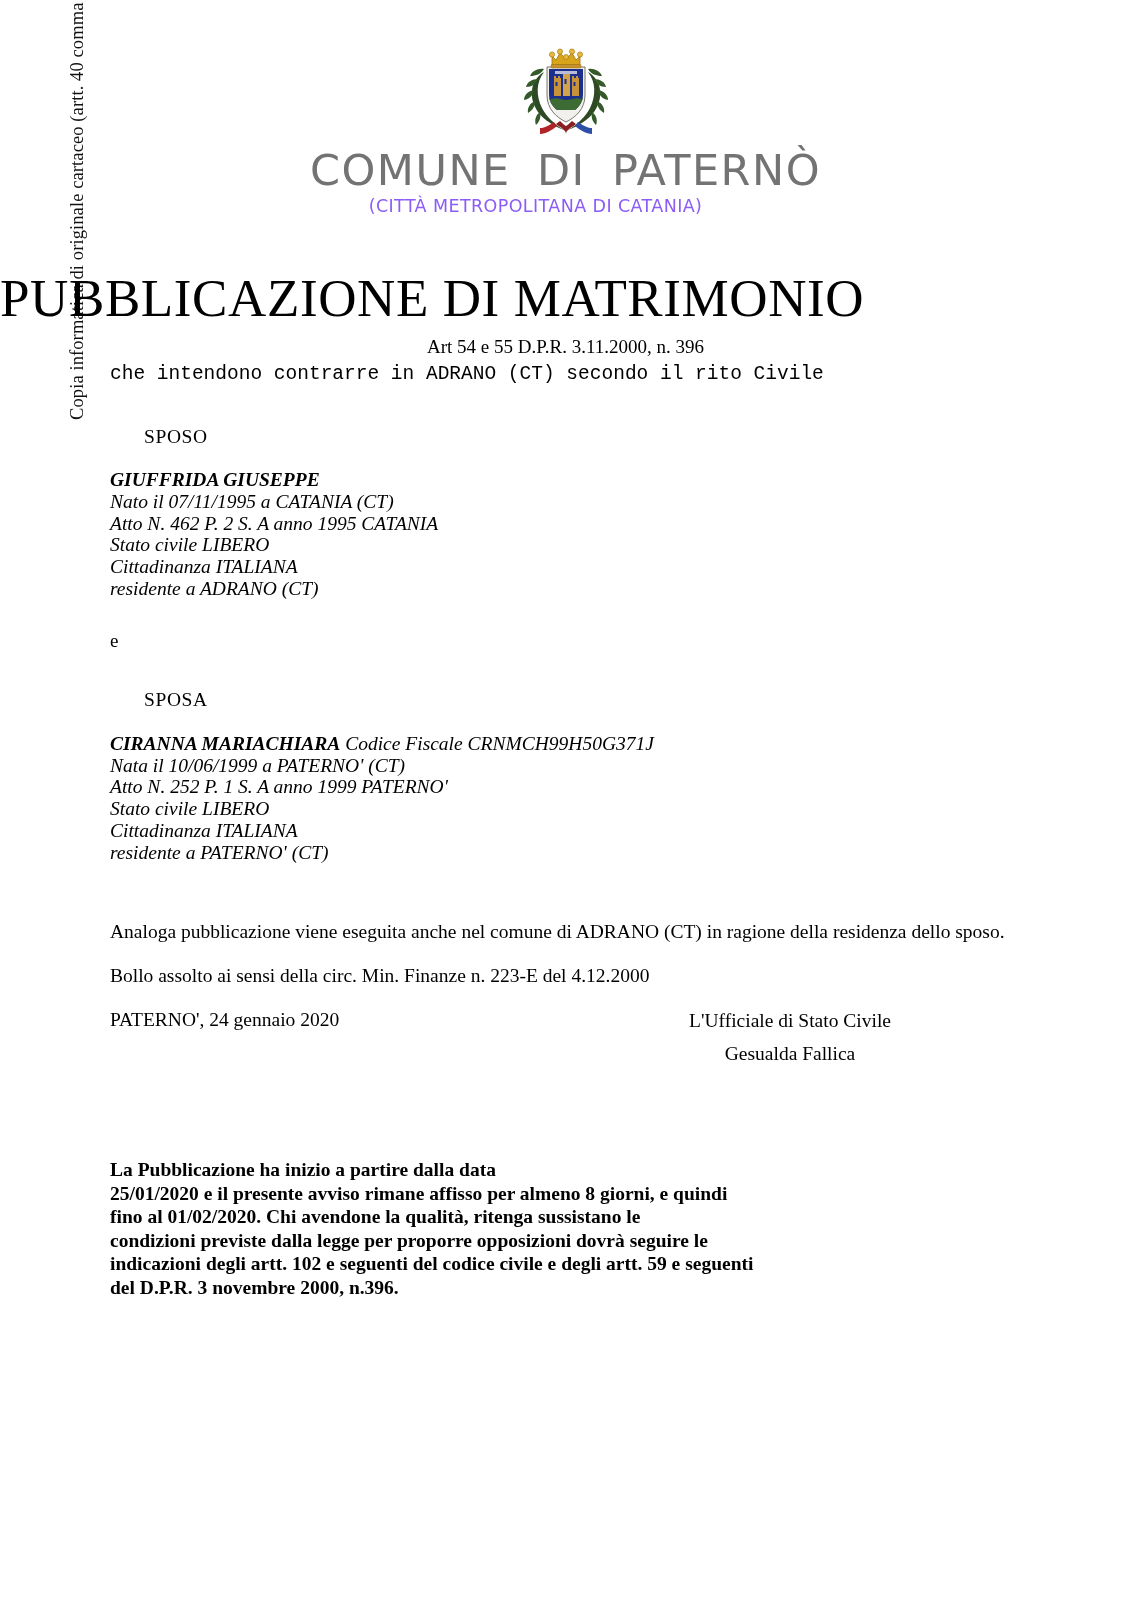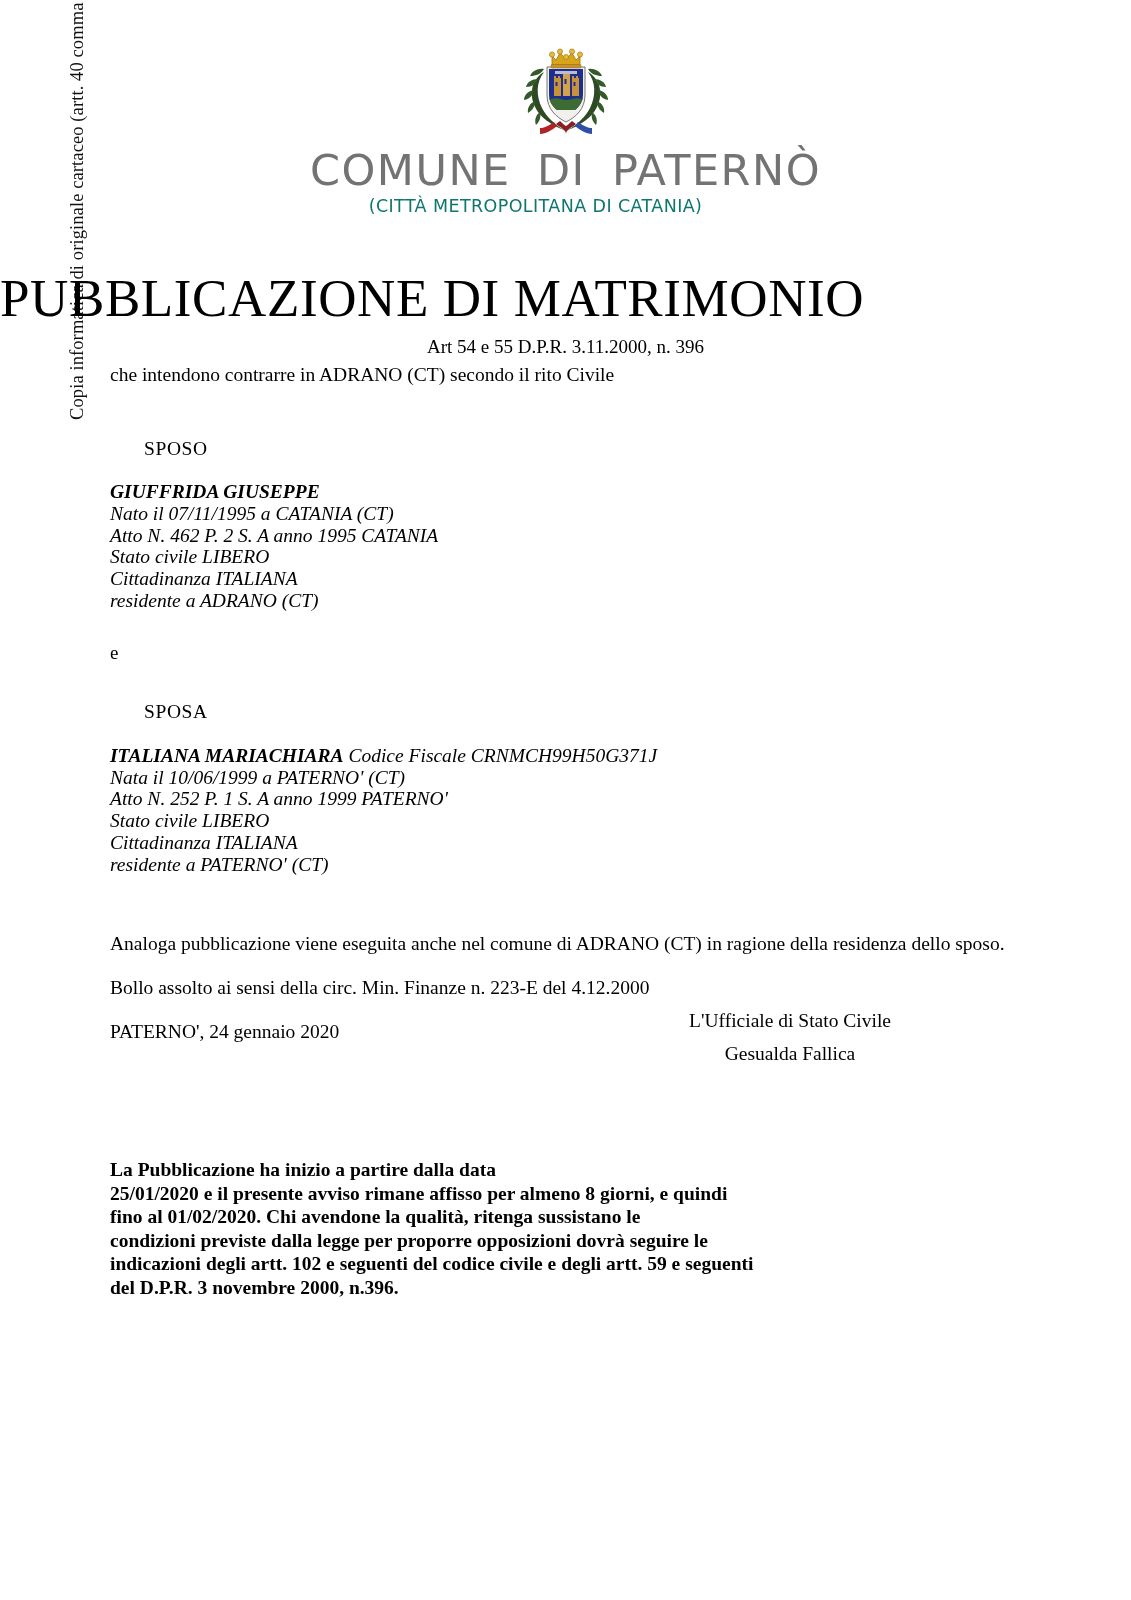"(CITTÀ METROPOLITANA DI CATANIA)" .comune-sub { color: #0f766e -> #8b5cf6 }
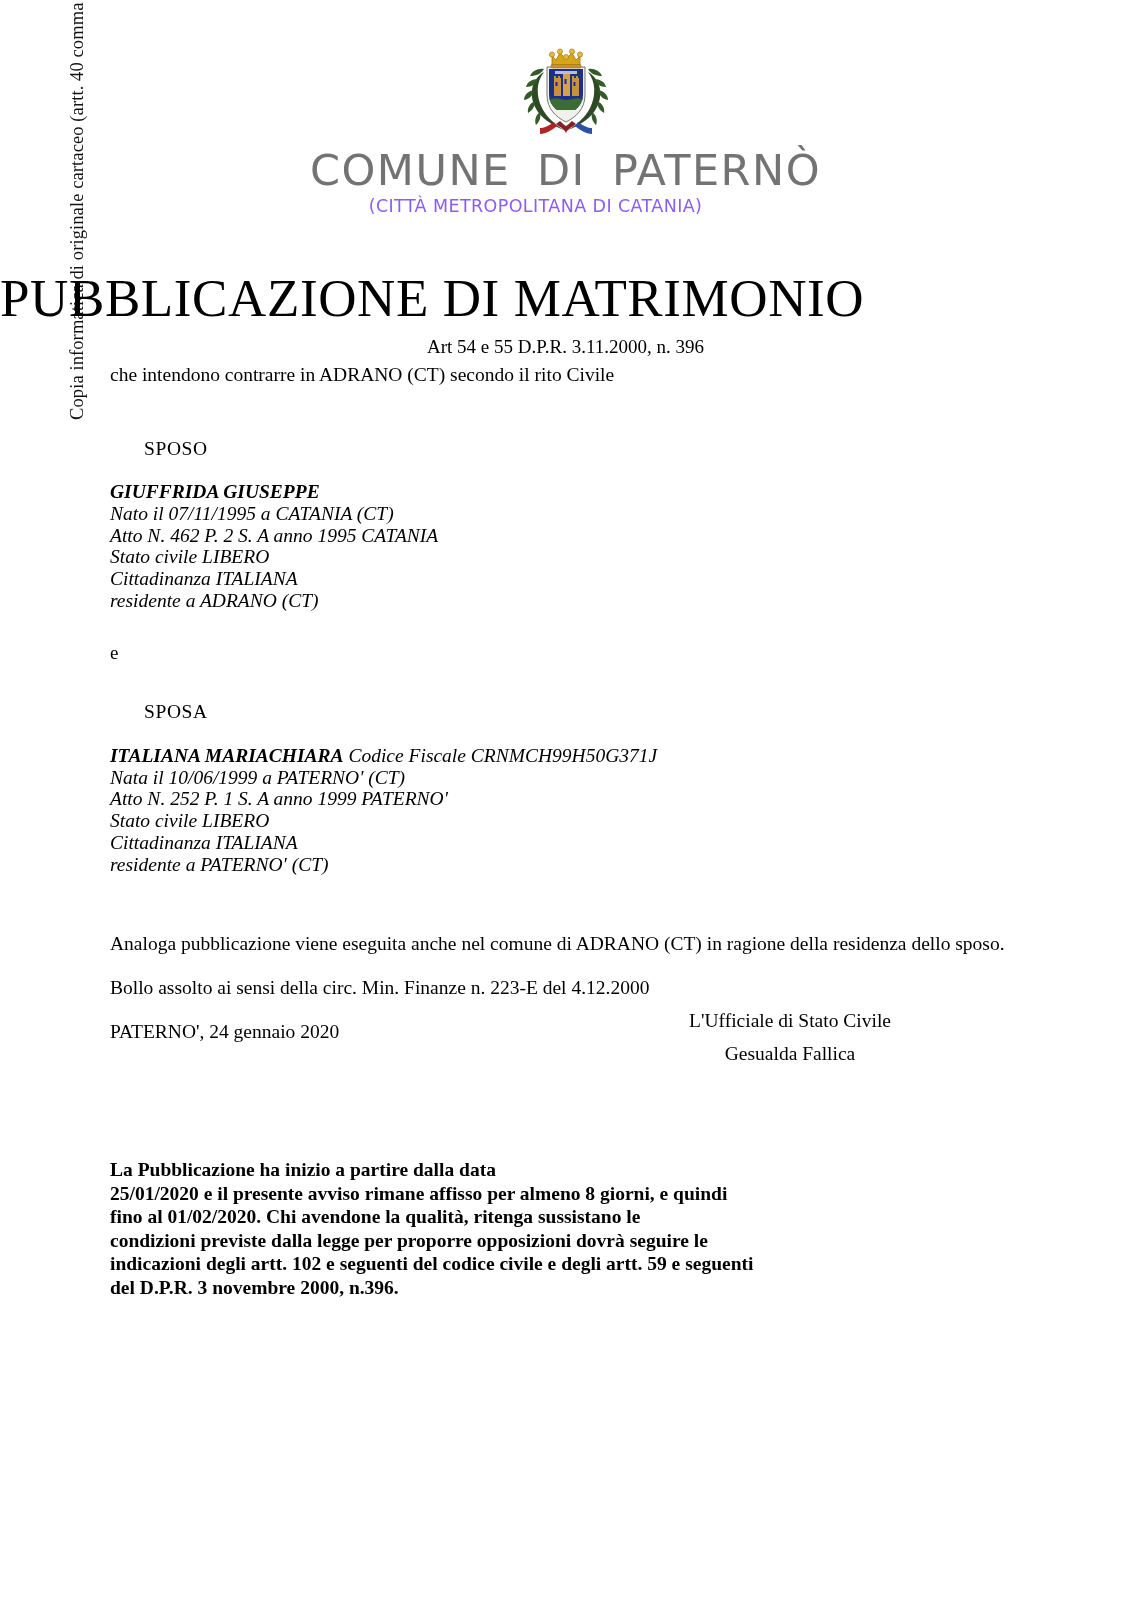"che intendono contrarre in ADRANO" .intro-line { font-family: none -> Liberation Mono, monospace; margin: 0 0 12px 0 -> 0 0 0 0 }
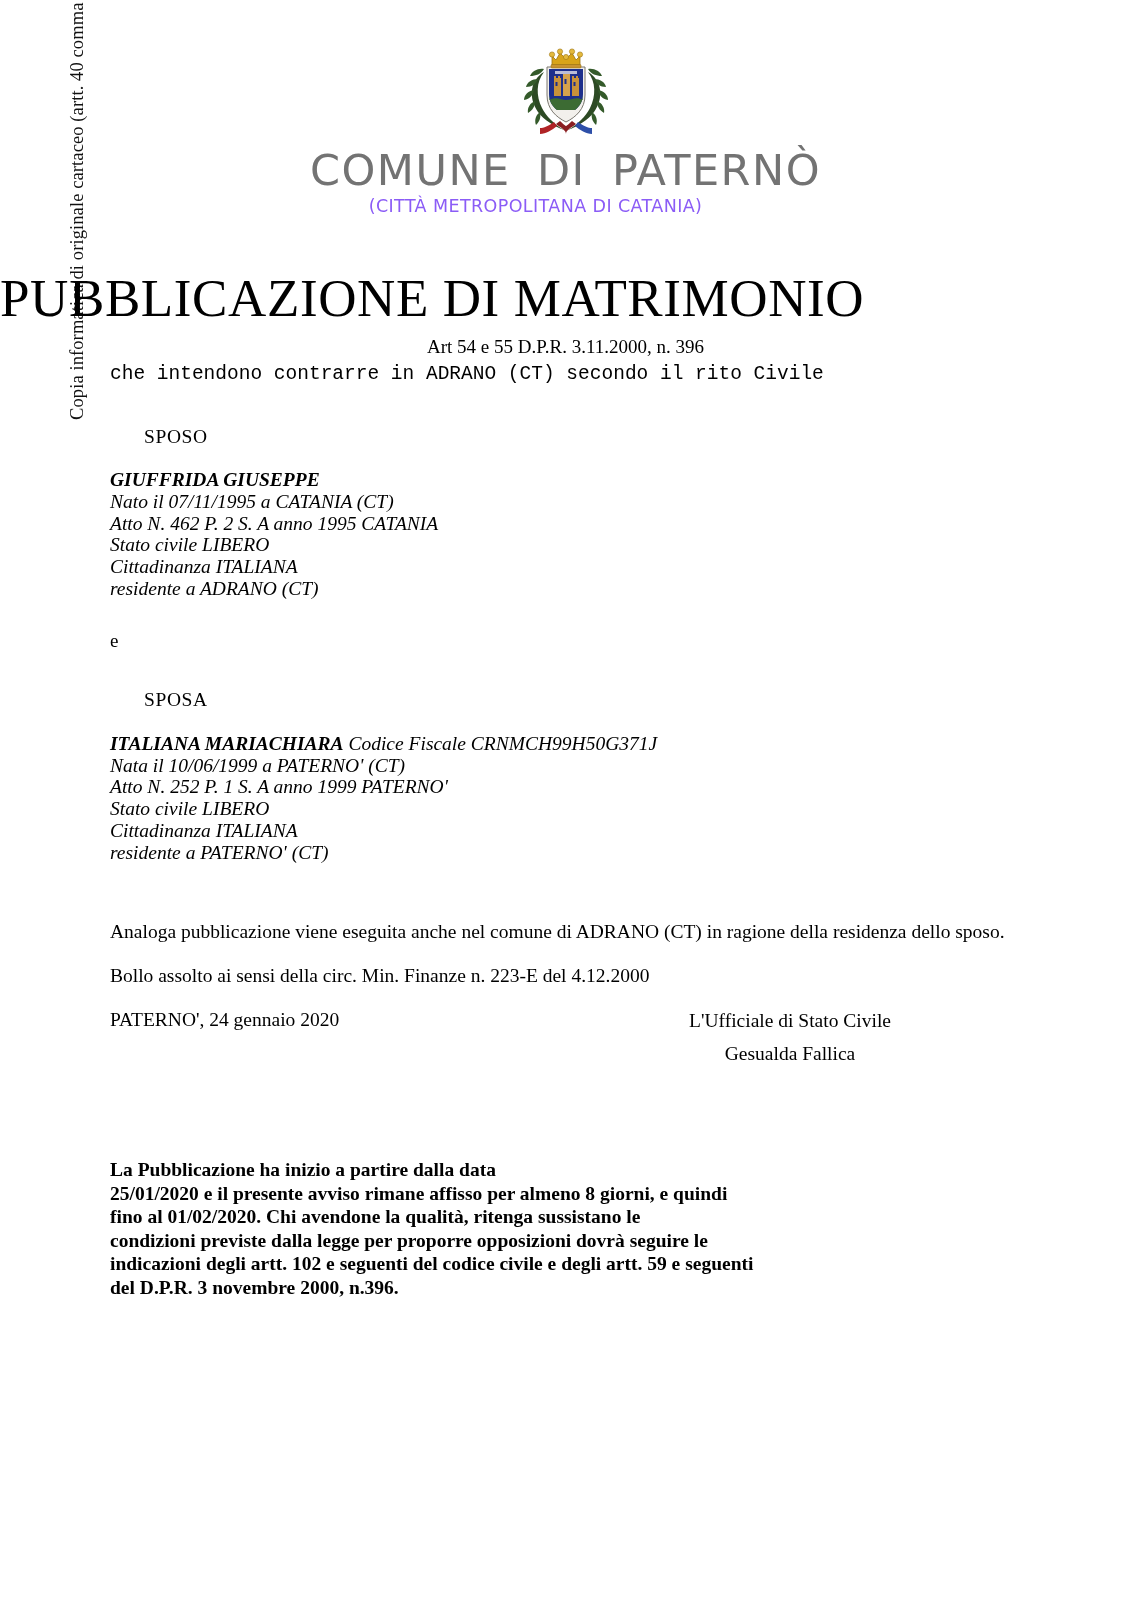"ITALIANA MARIACHIARA" span.person-name { text: ITALIANA -> CIRANNA }
